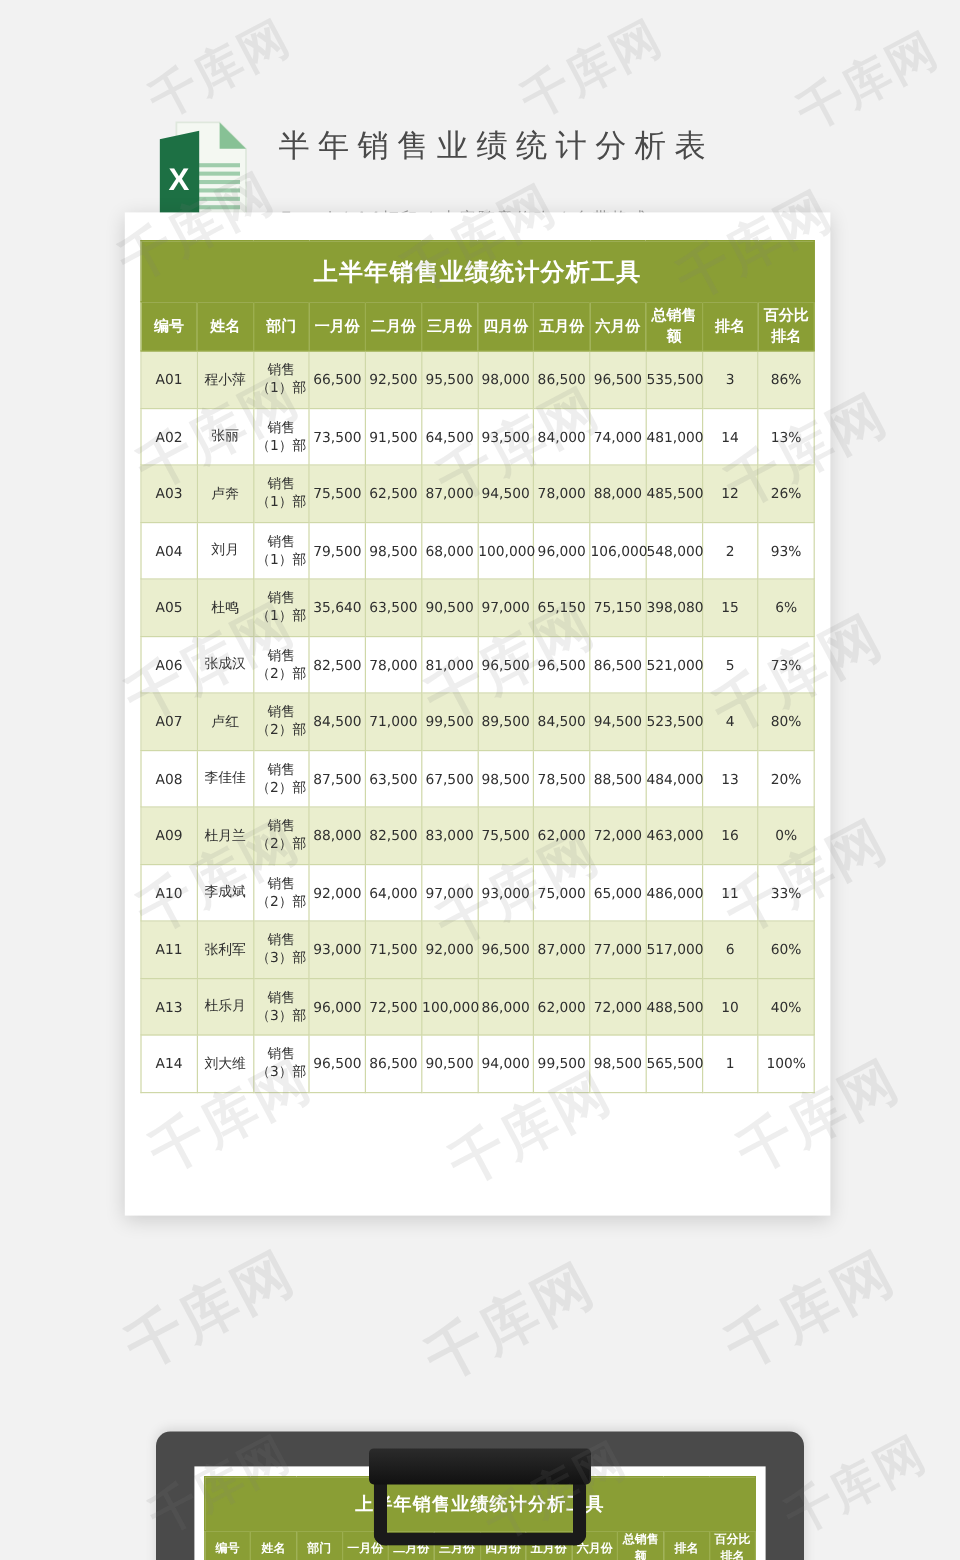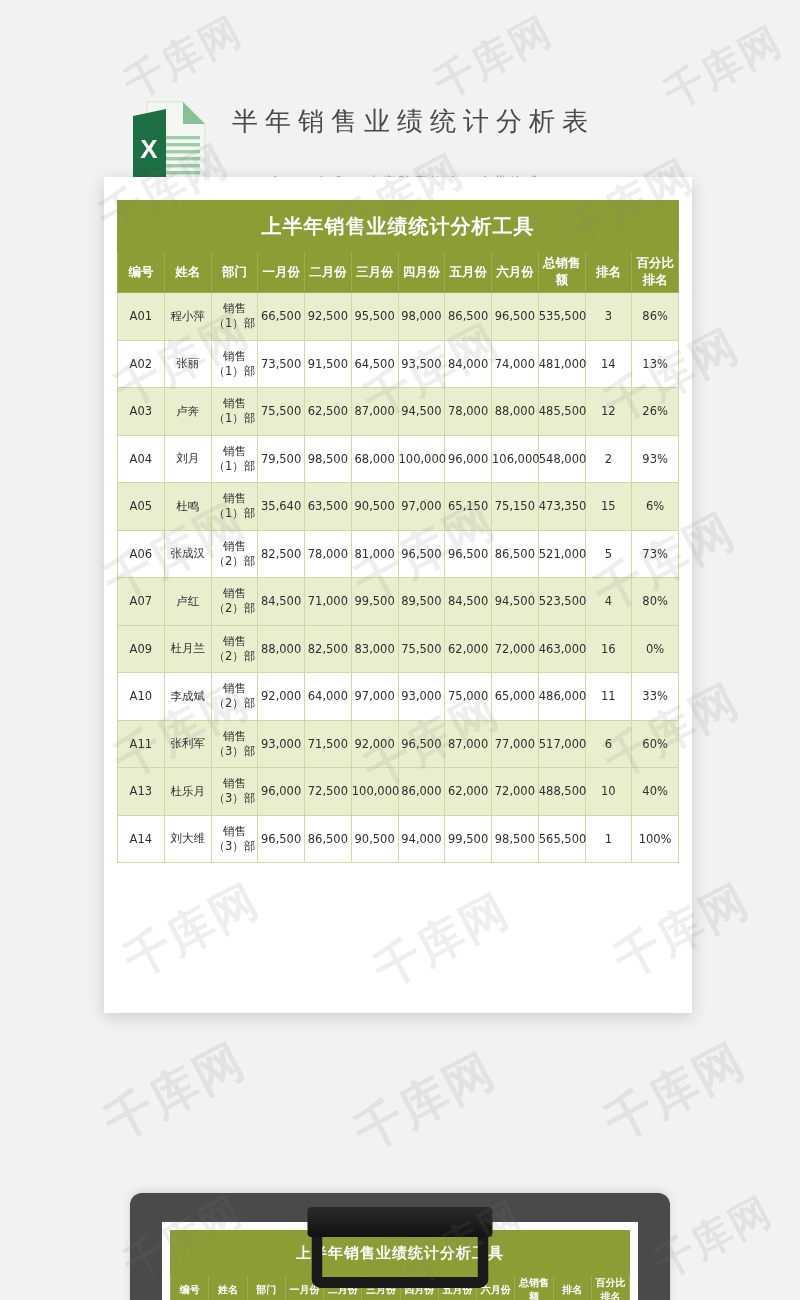"473,350" td.c-total { text: 473,350 -> 398,080 }
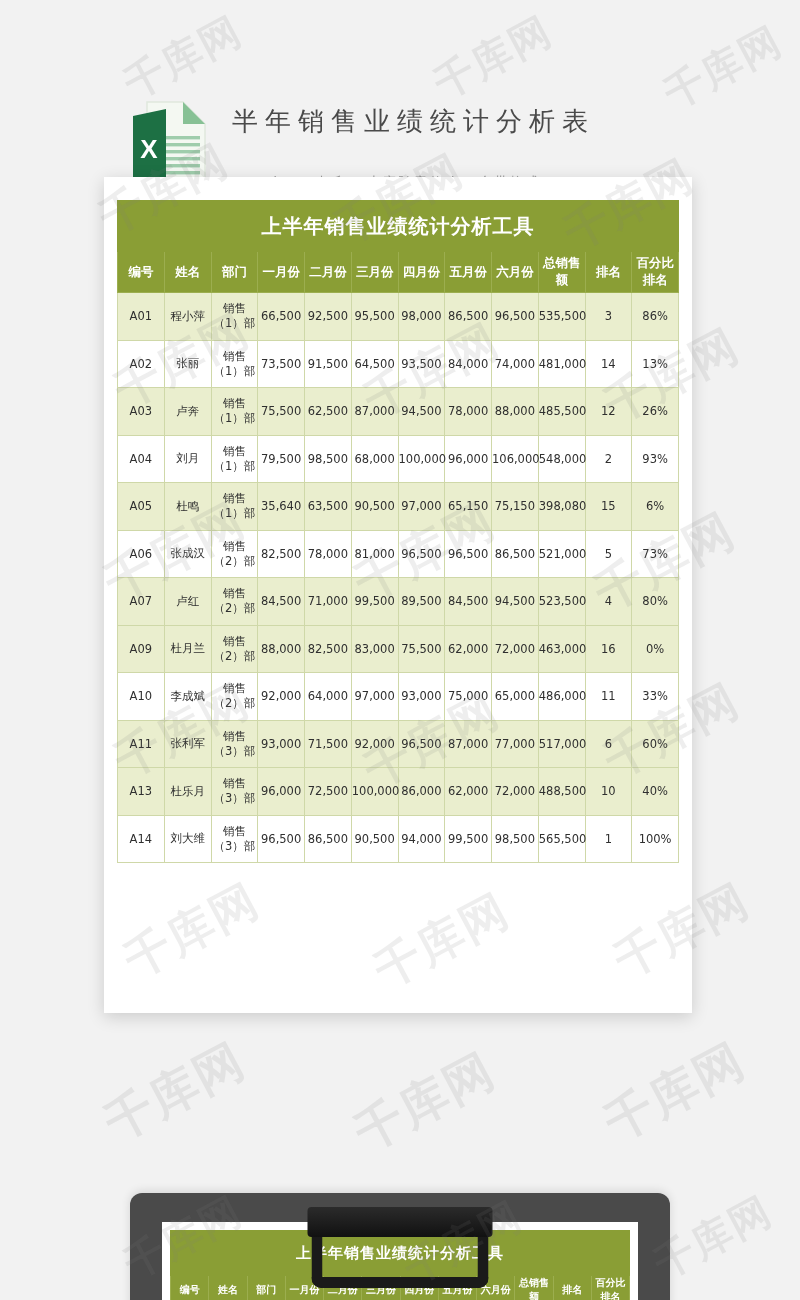"A08" tr.data-row { html: none -> <tr> <td>A08</td> <td>李佳佳</td> <td>销售（2）部</td> <td>87,500</td> <td>63,500</td> <td>67,500</td> <td>98,500</td> <td>78,500</td> <td>88,500</td> <td>484,000</td> <td>13</td> <td>20%</td> </tr> }
